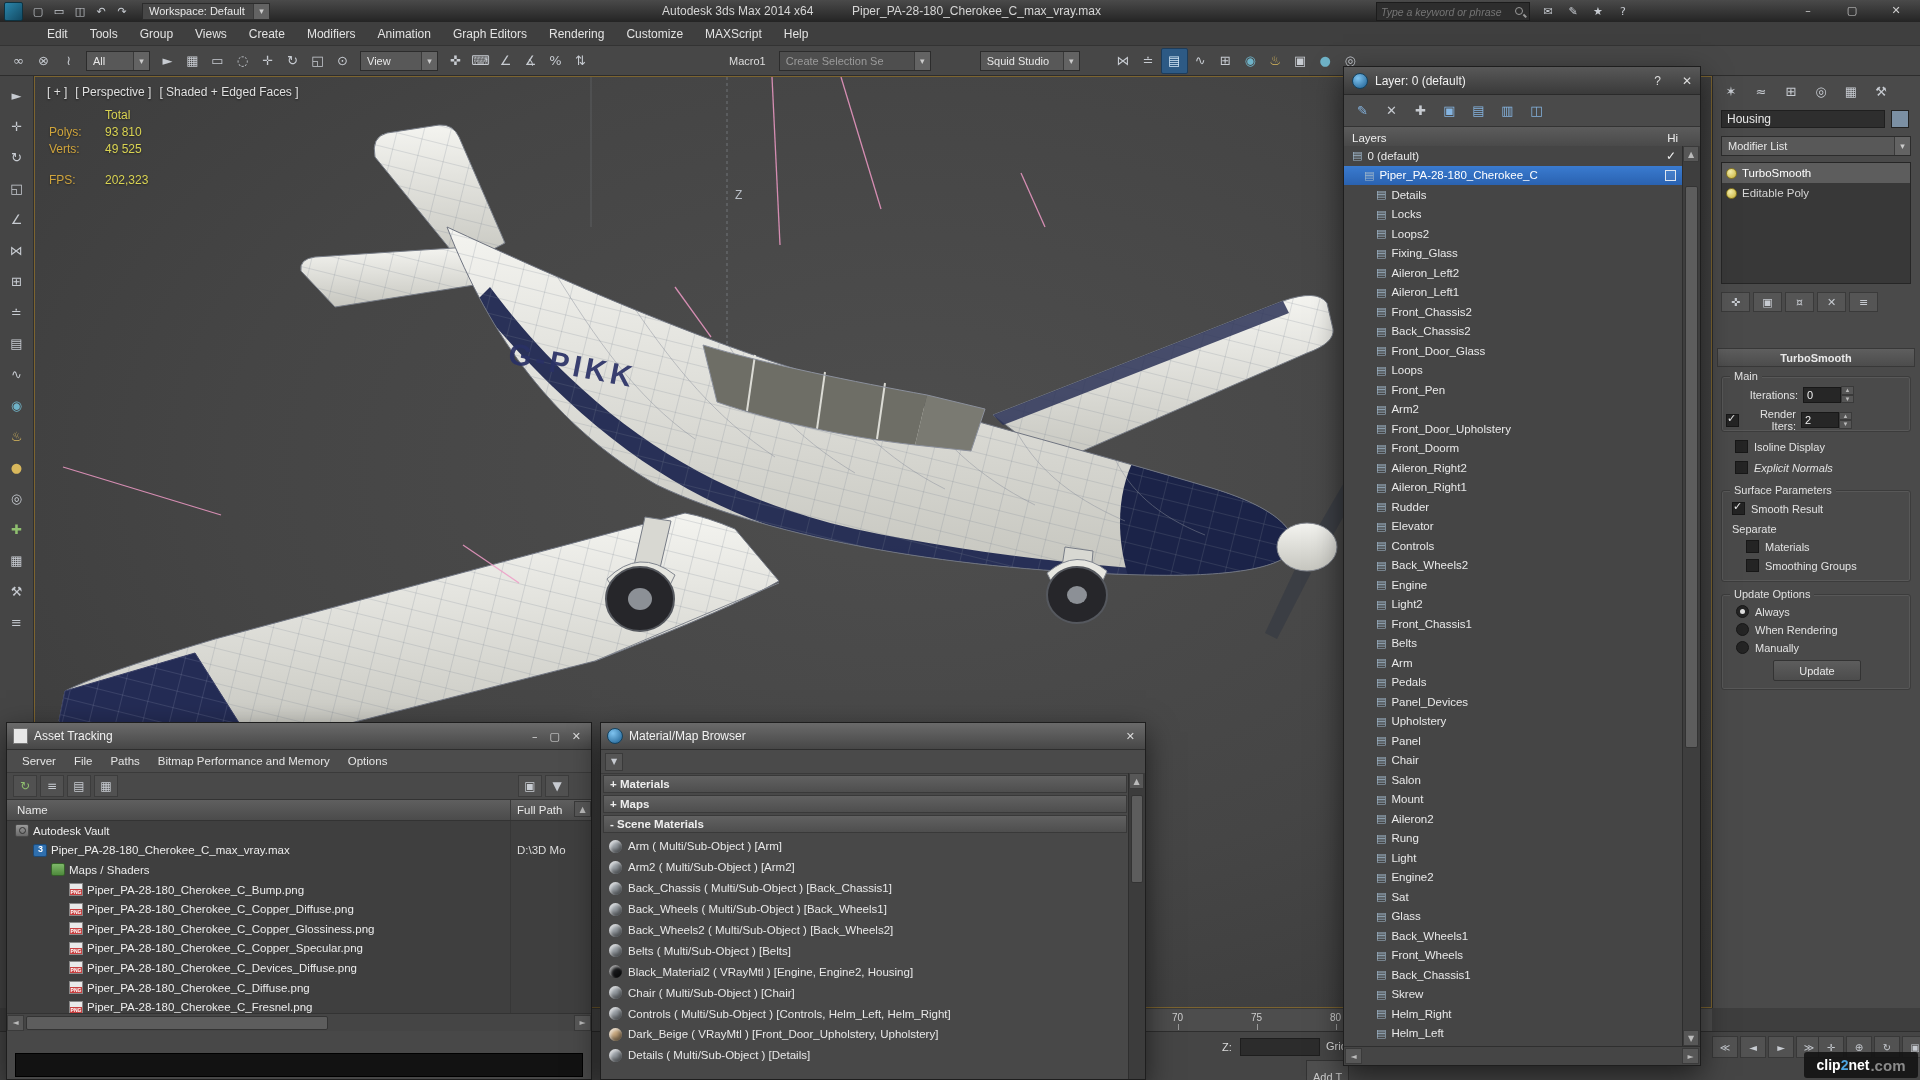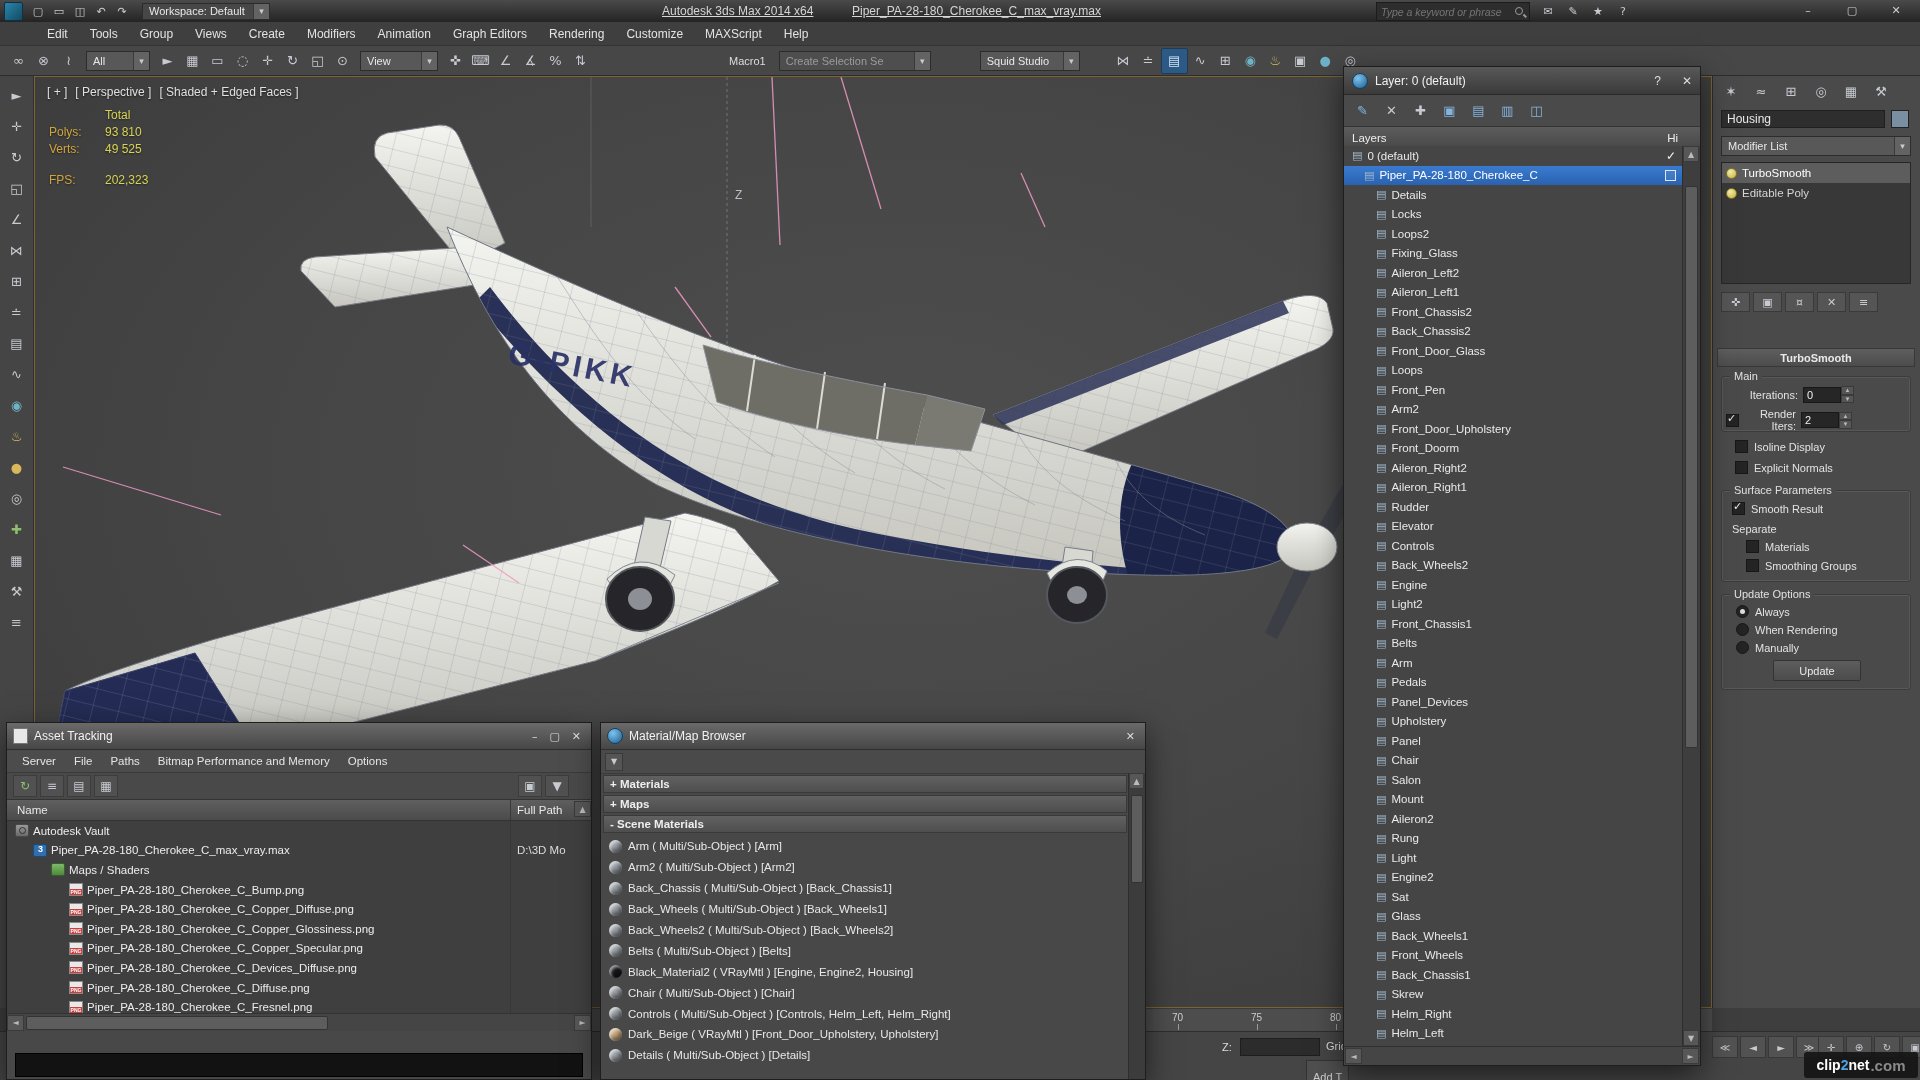"Autodesk 3ds Max 2014 x64" .tb-title { text-decoration: underline -> none }
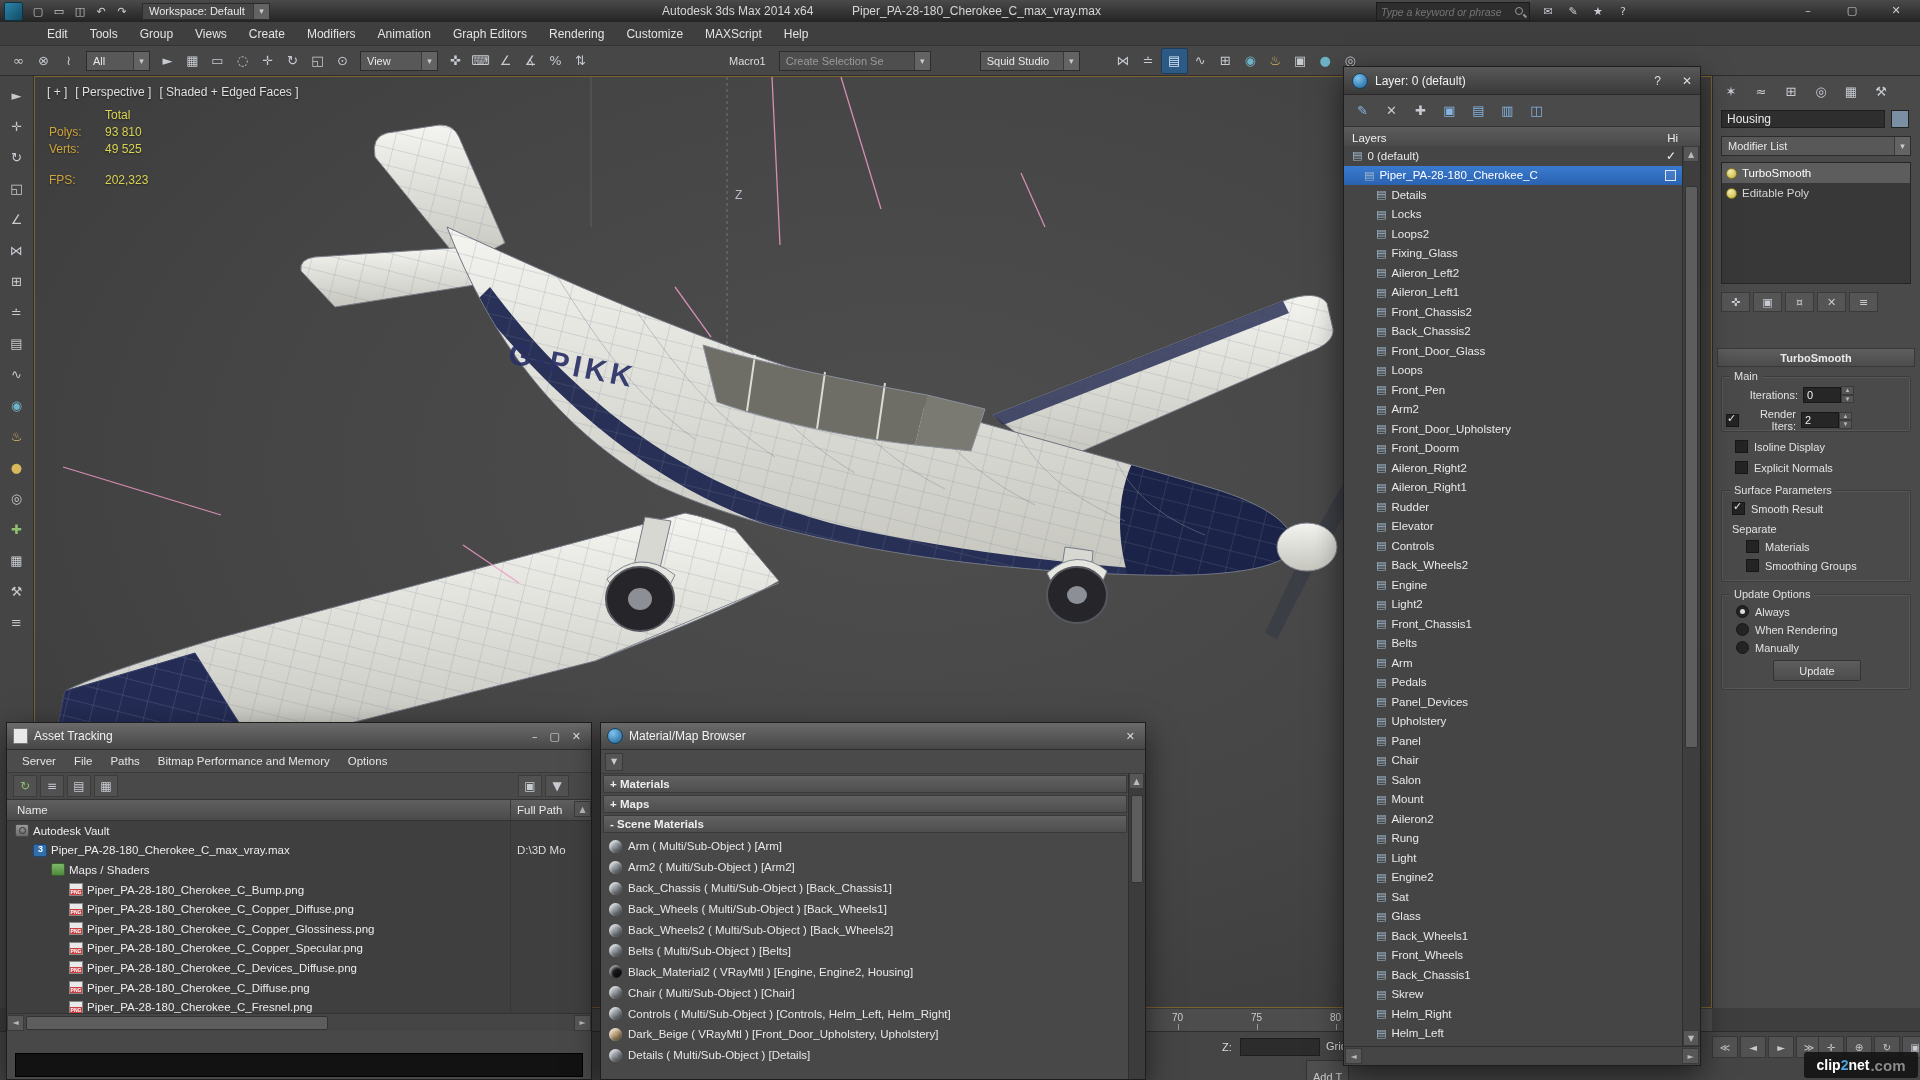"Explicit Normals" div.cprow { font-style: none -> italic }
